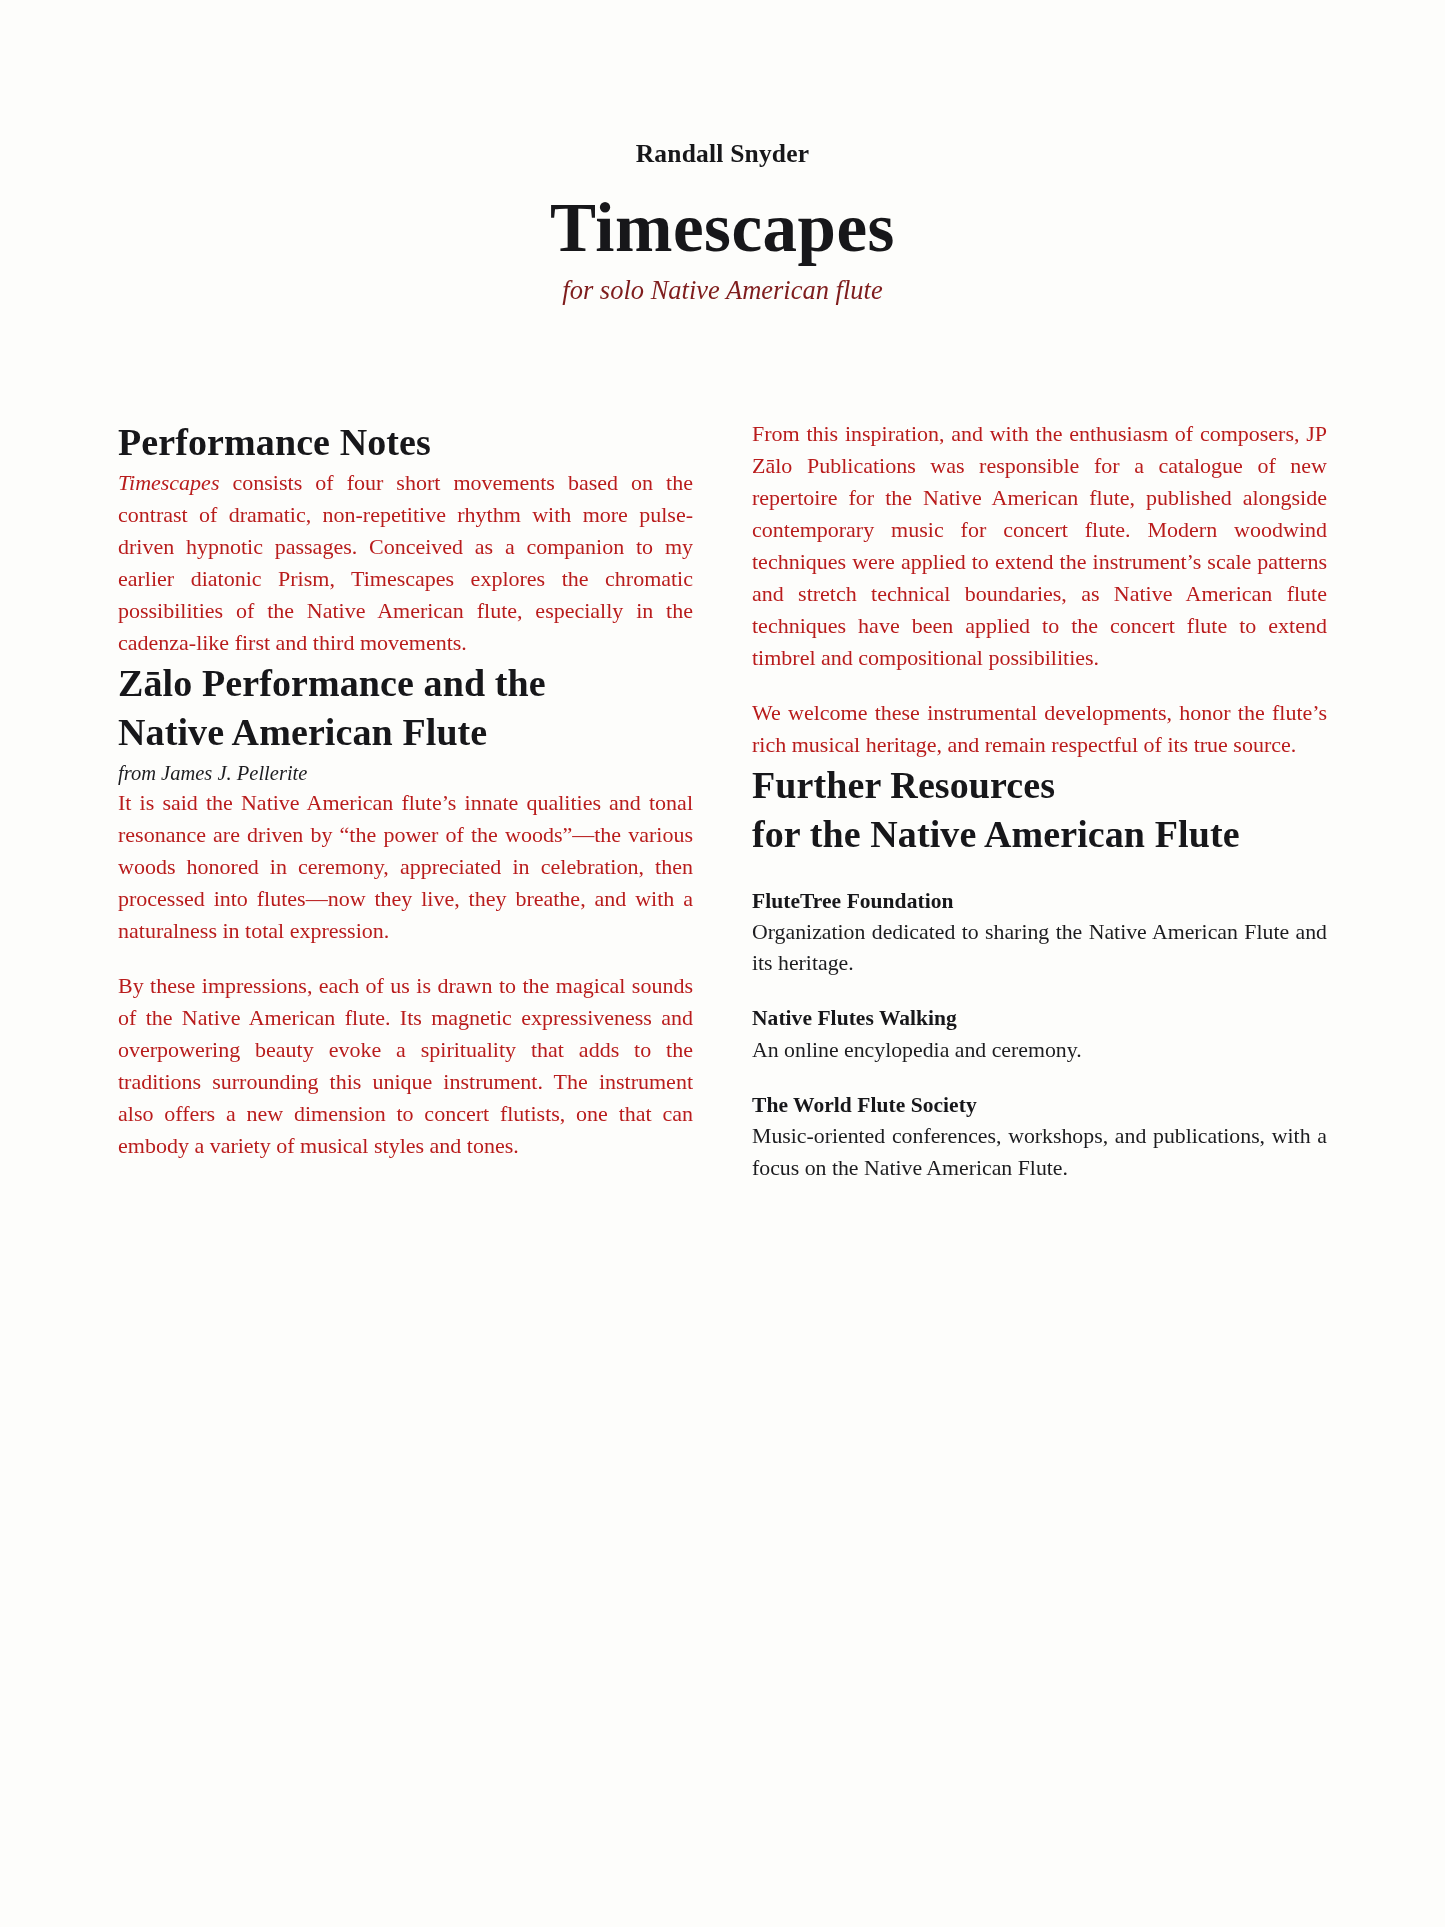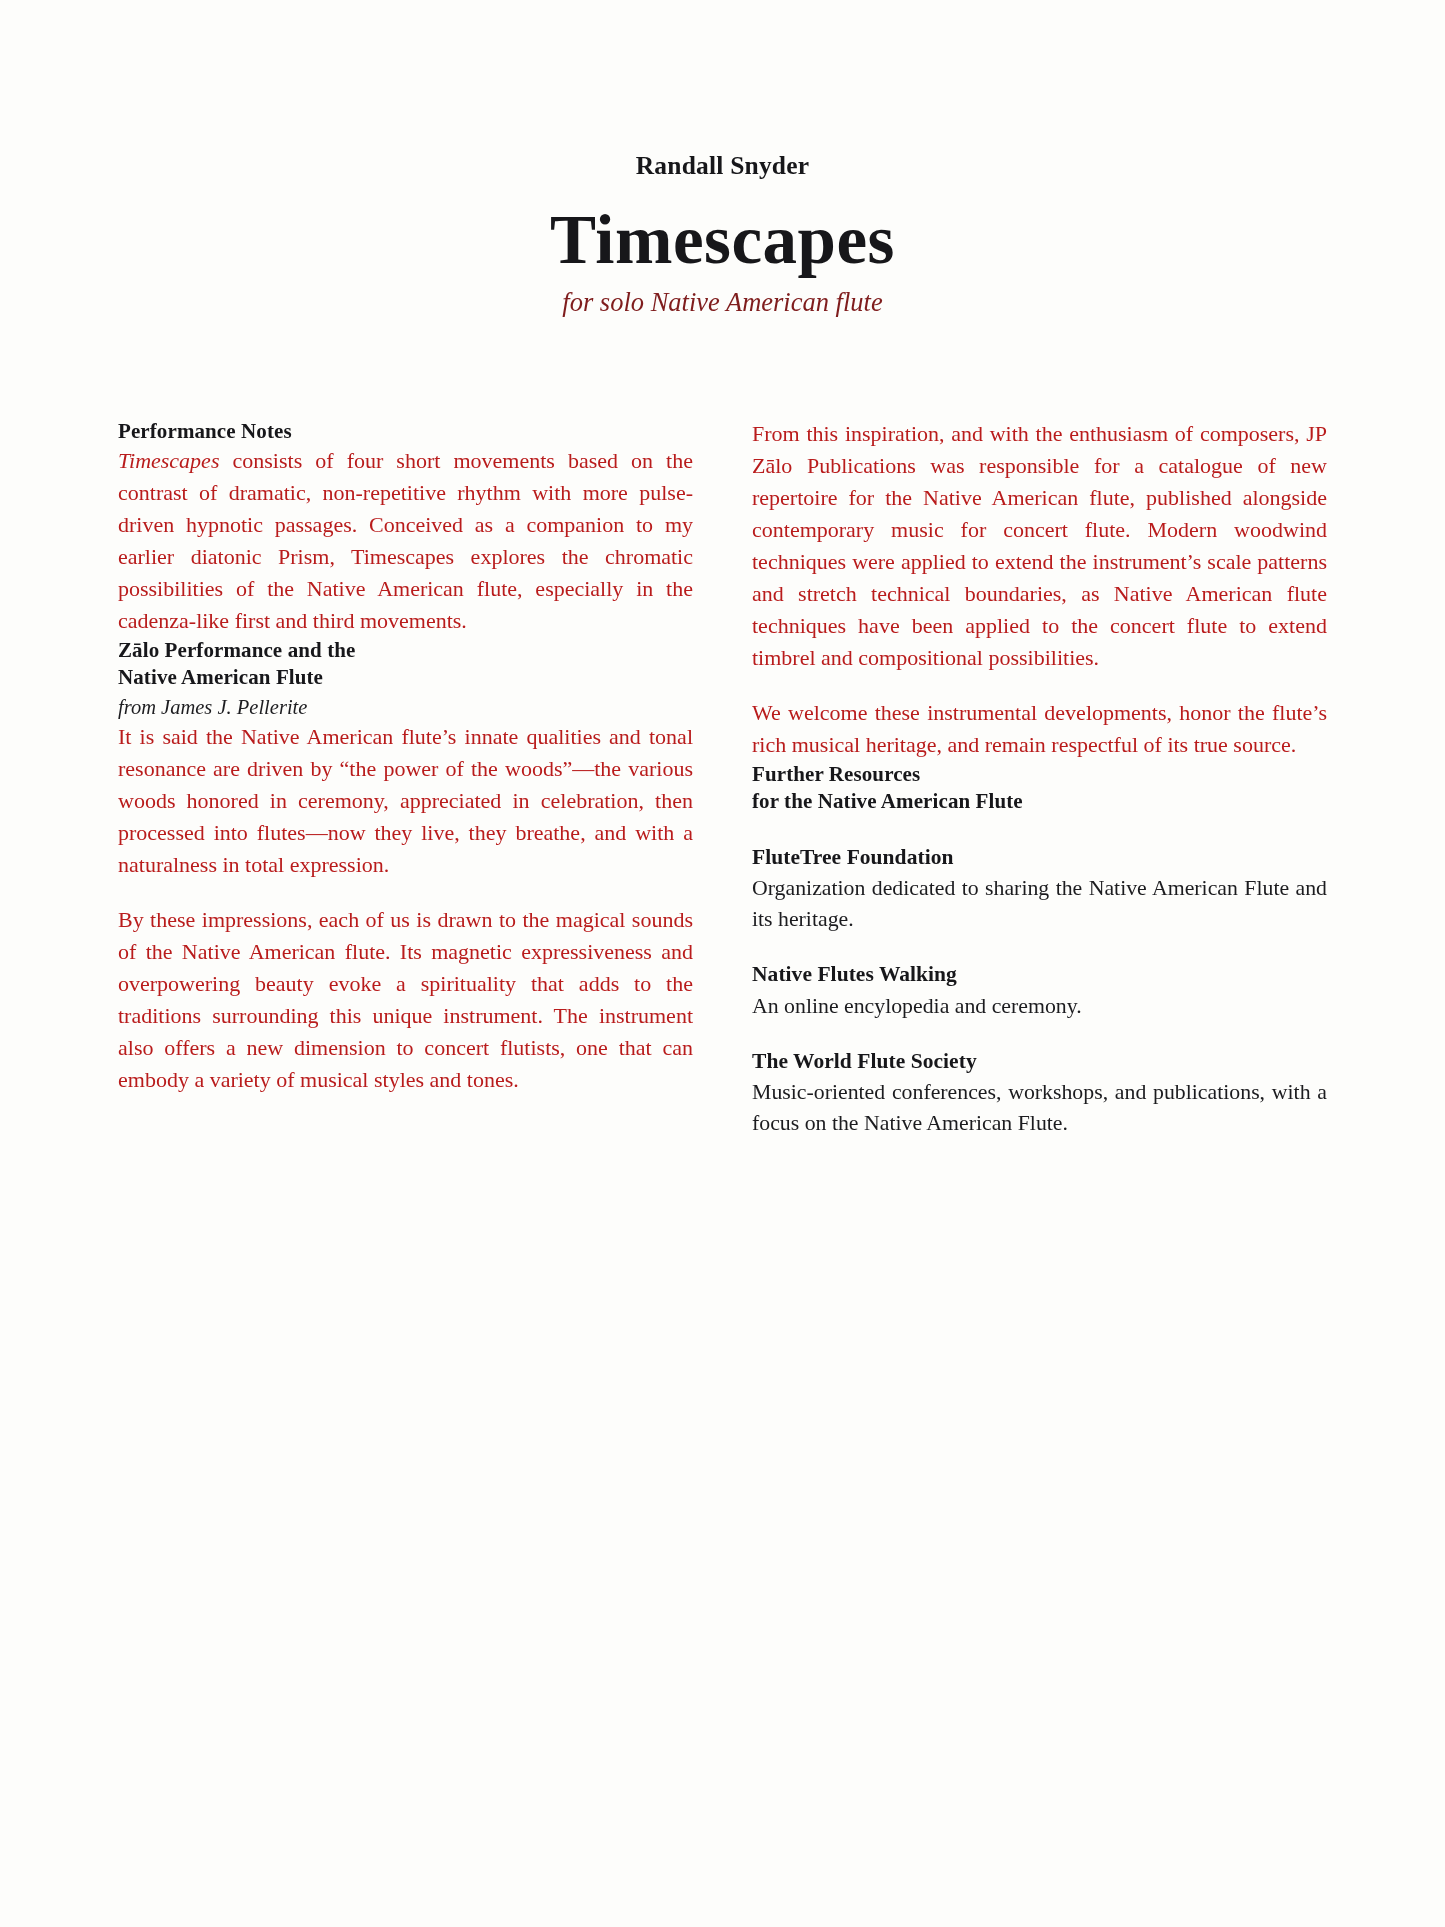"Randall Snyder" .page { padding: 12px -> 0 }
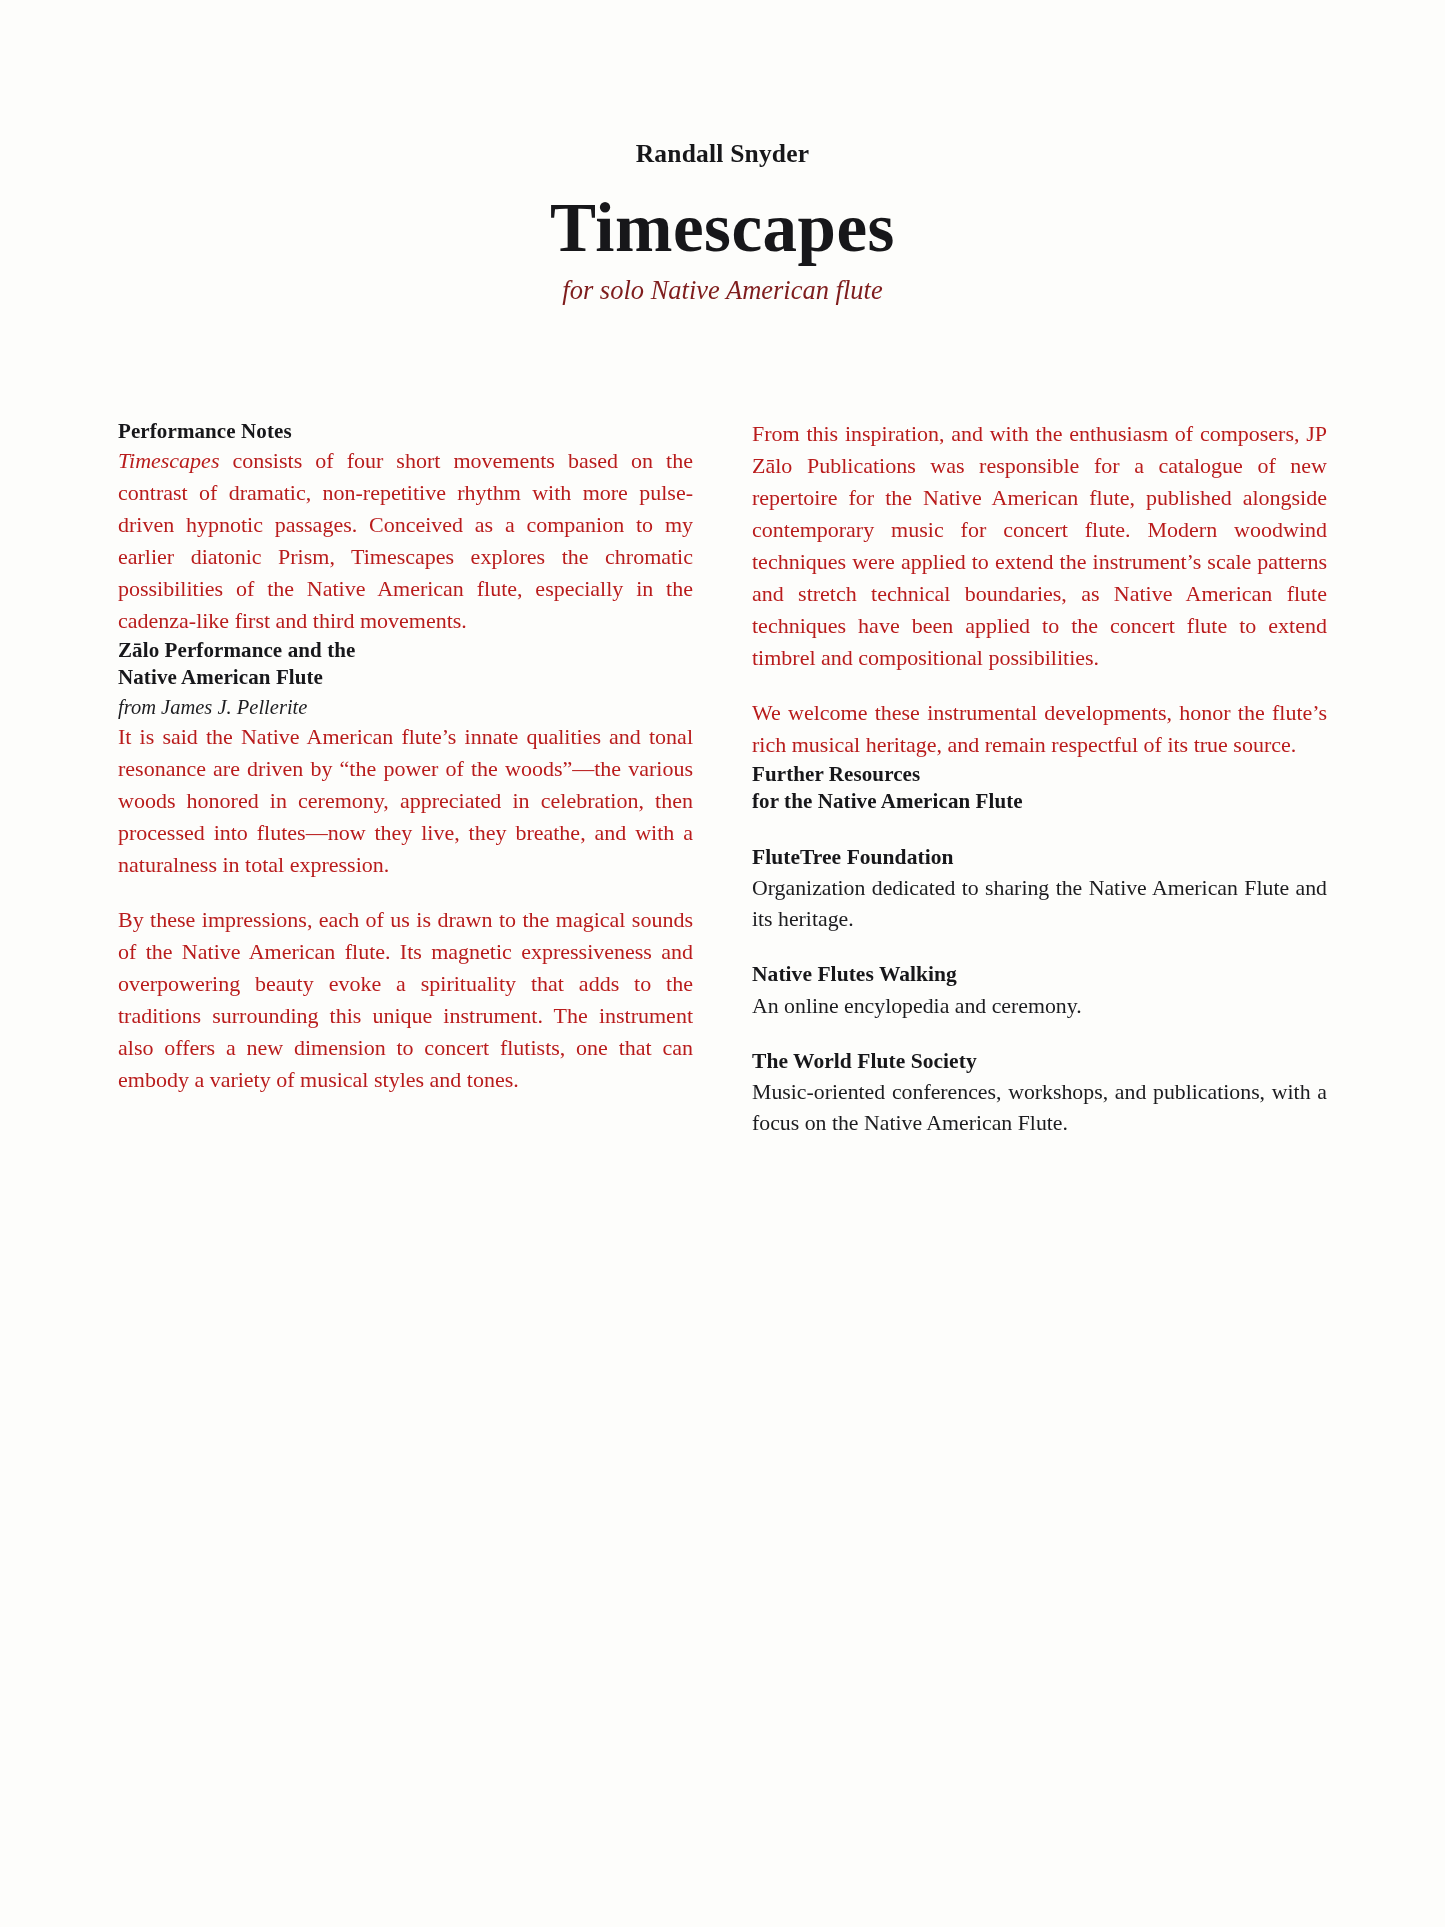"Performance Notes" h2.section-head { font-size: 21px -> 38px }
